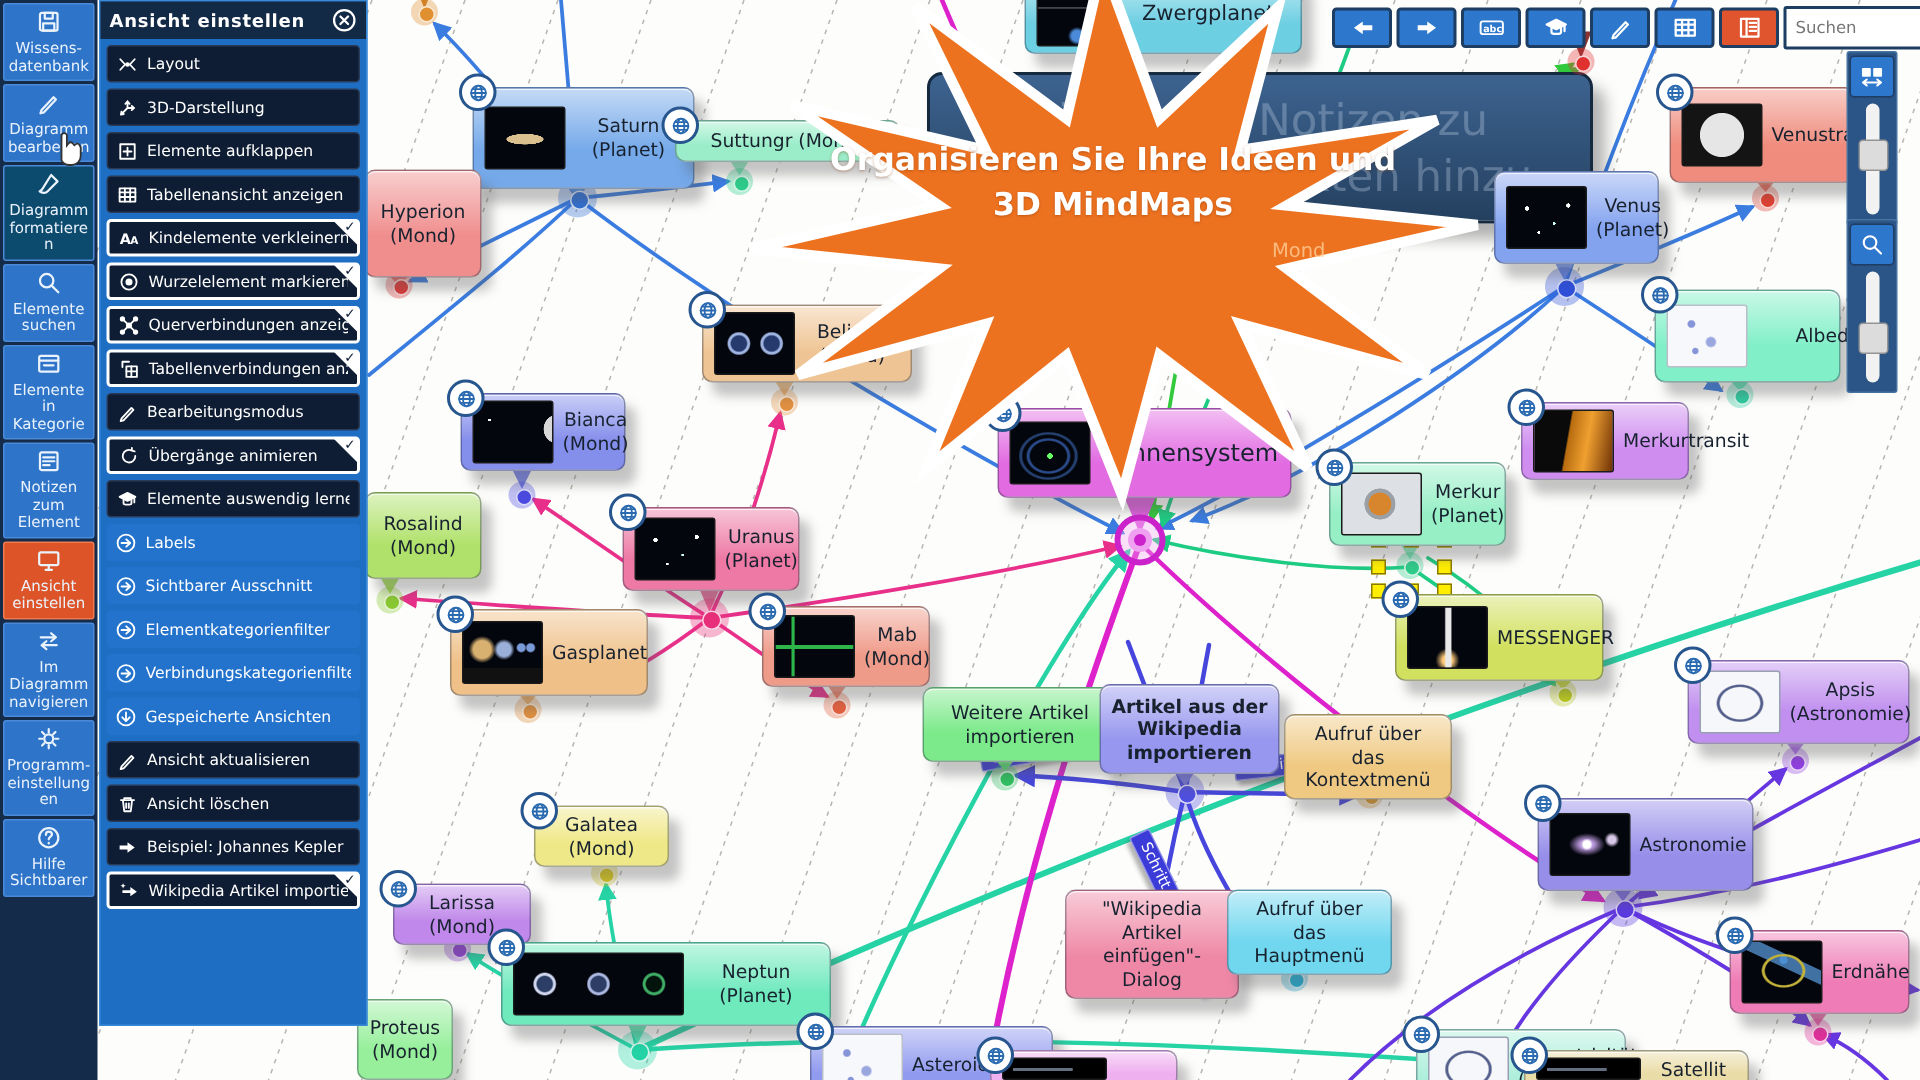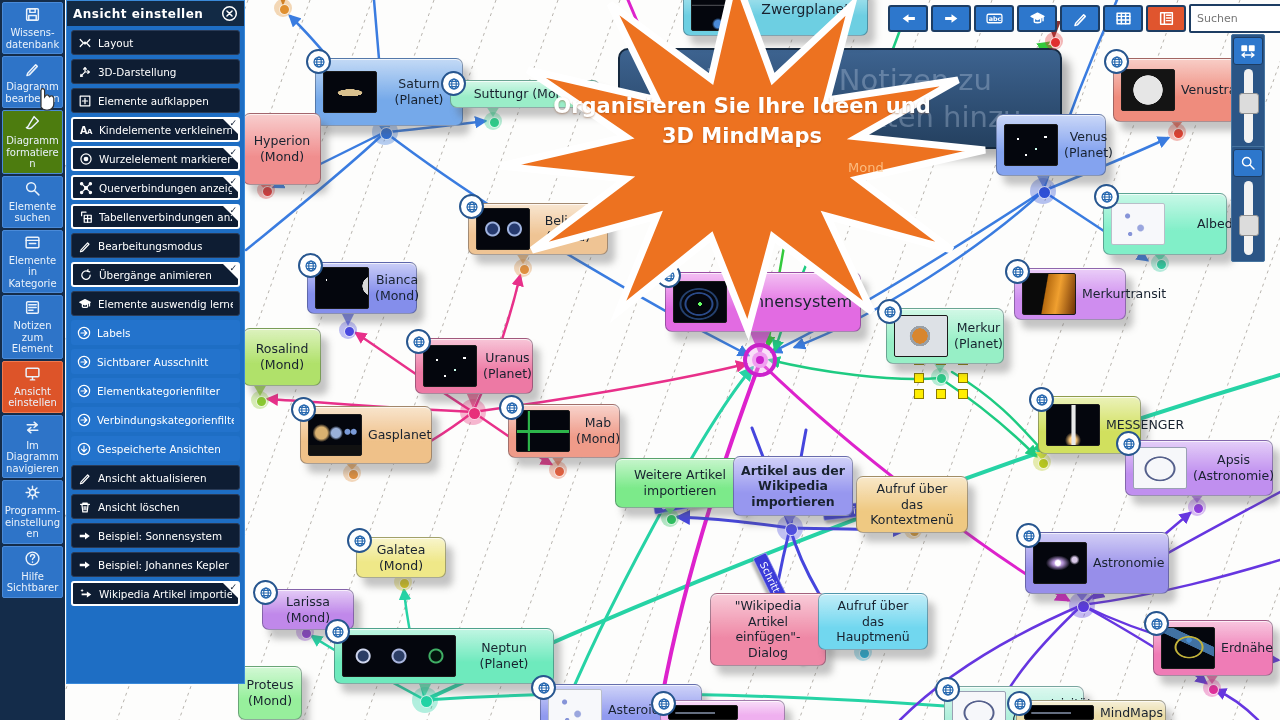"Tabellenansicht anzeigen" div.p-row { html: none -> <div> <span> <svg> <rect></rect> <path></path> </svg> </span> <span>Tabellenansicht anzeigen</span> </div> }
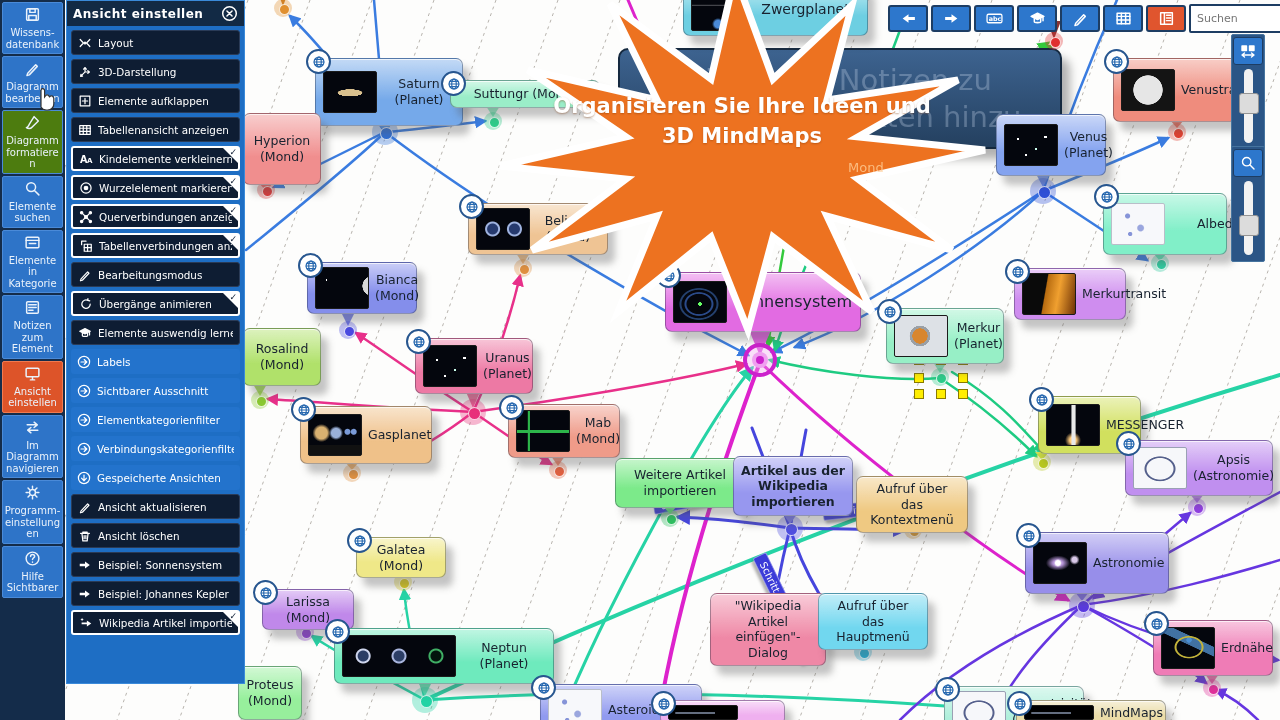"Diagramm formatieren" .sb-tile.hl { background: #4d7c0f -> #0c4a6e }
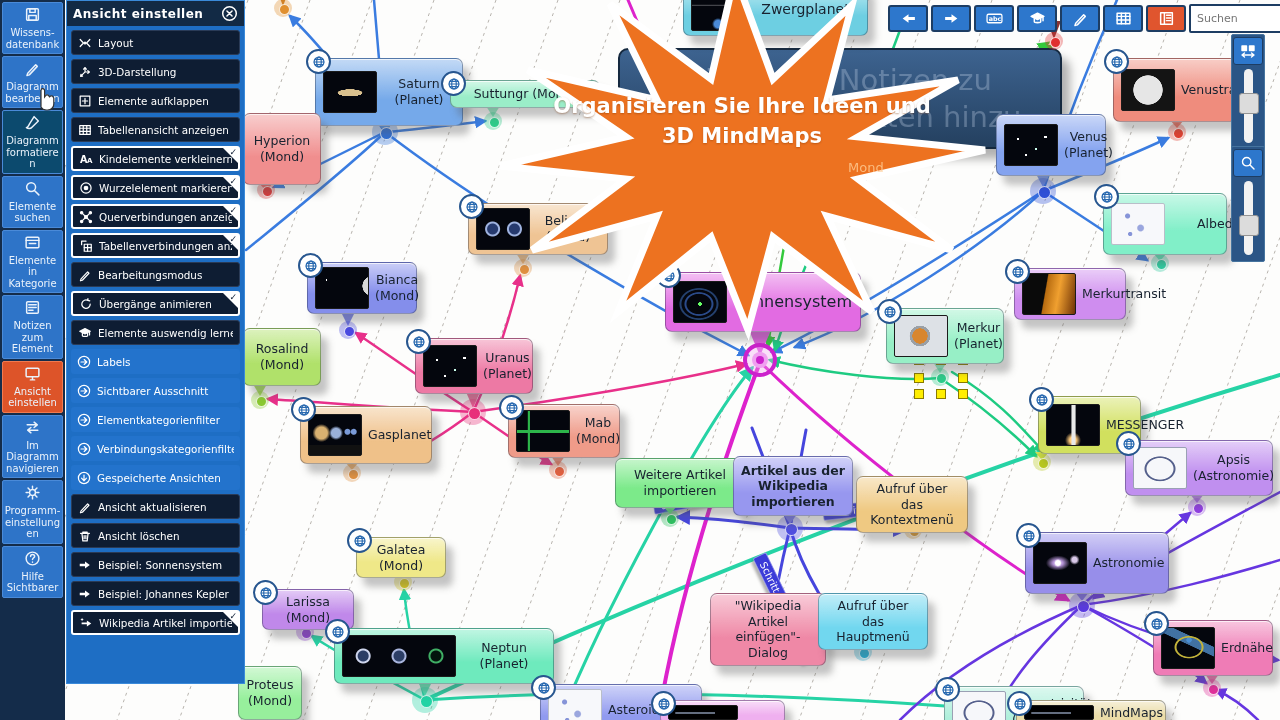"MESSENGER" div.node { left: 1038px -> 930px; width: 103px -> 139px }
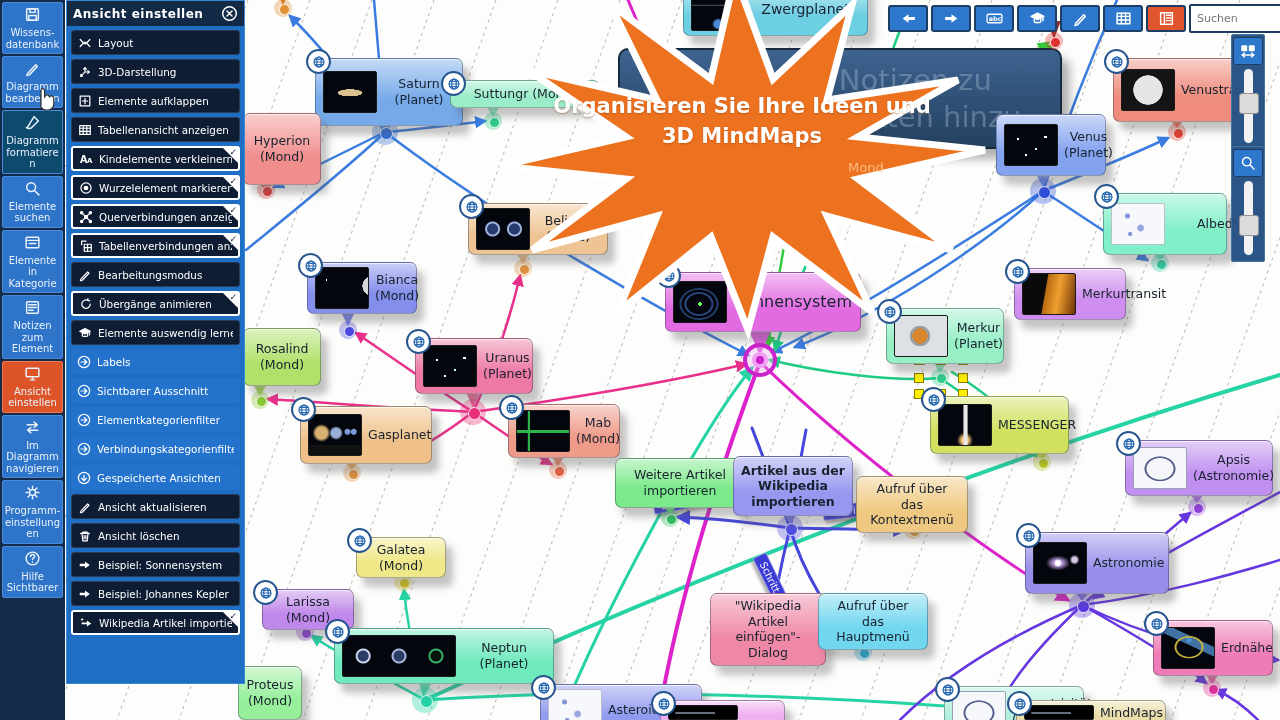"Beispiel: Sonnensystem" div.p-row { html: <div> <span> <svg> <path></path> </svg> </span> <span>Beispiel: Sonnensystem</span> </div> -> none }
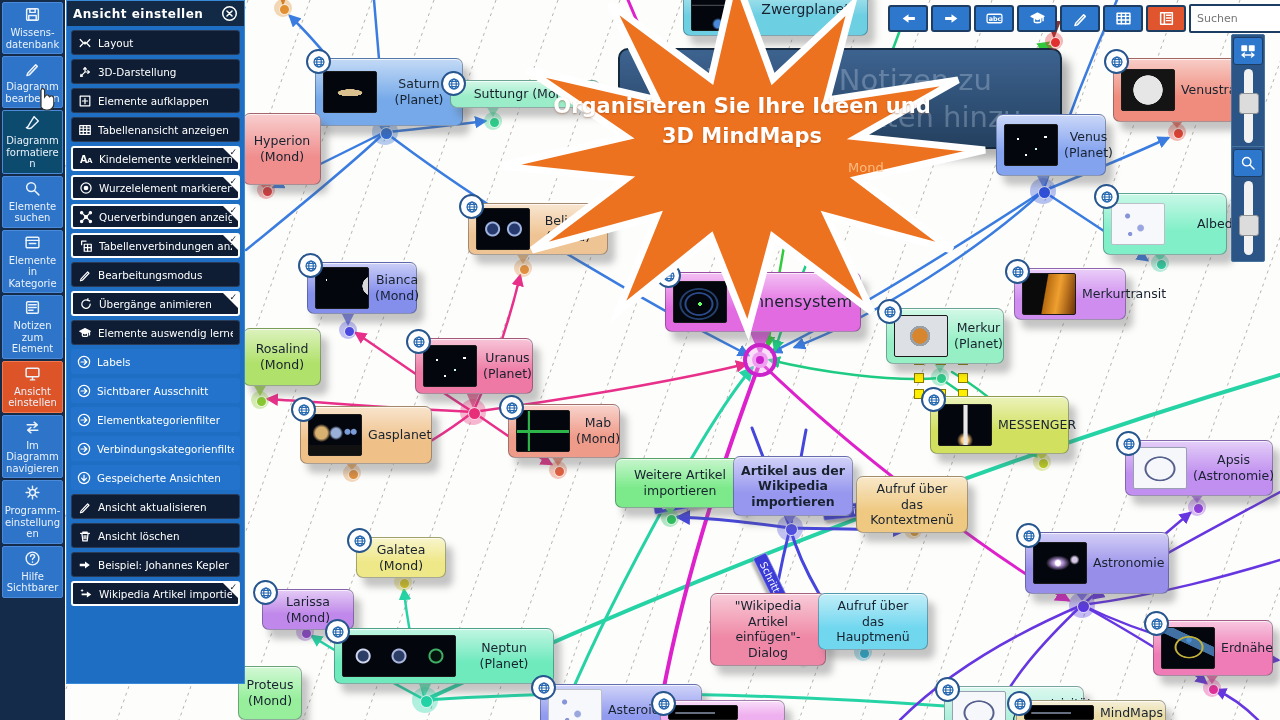"MindMaps" span.nlabel { text: MindMaps -> Satellit }
